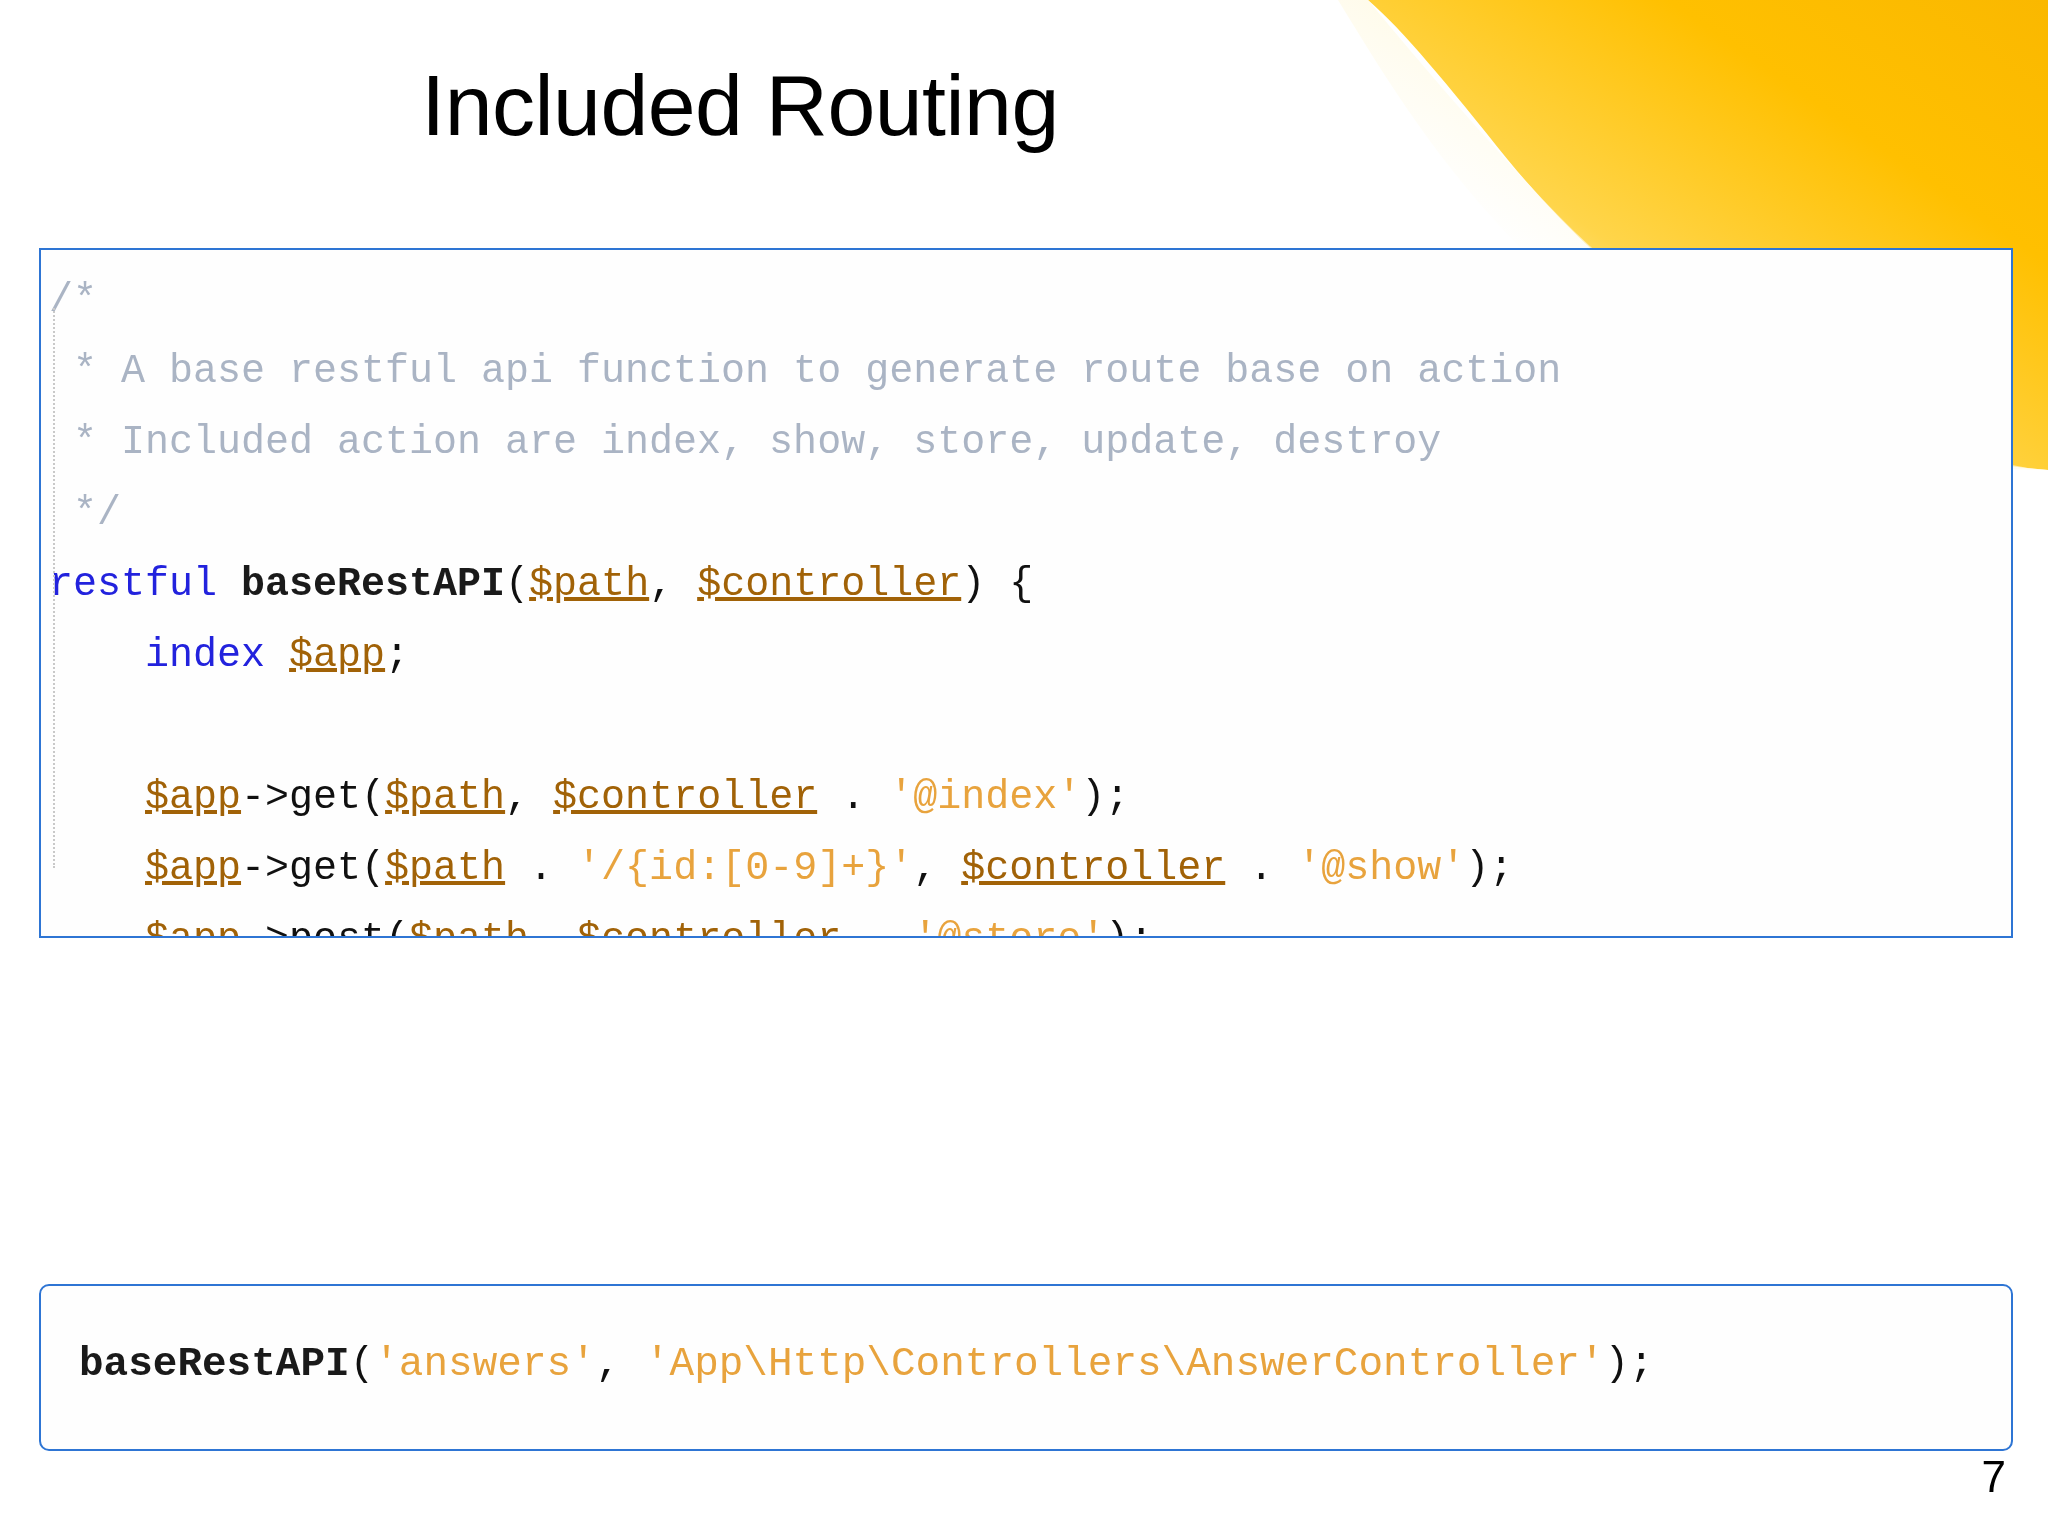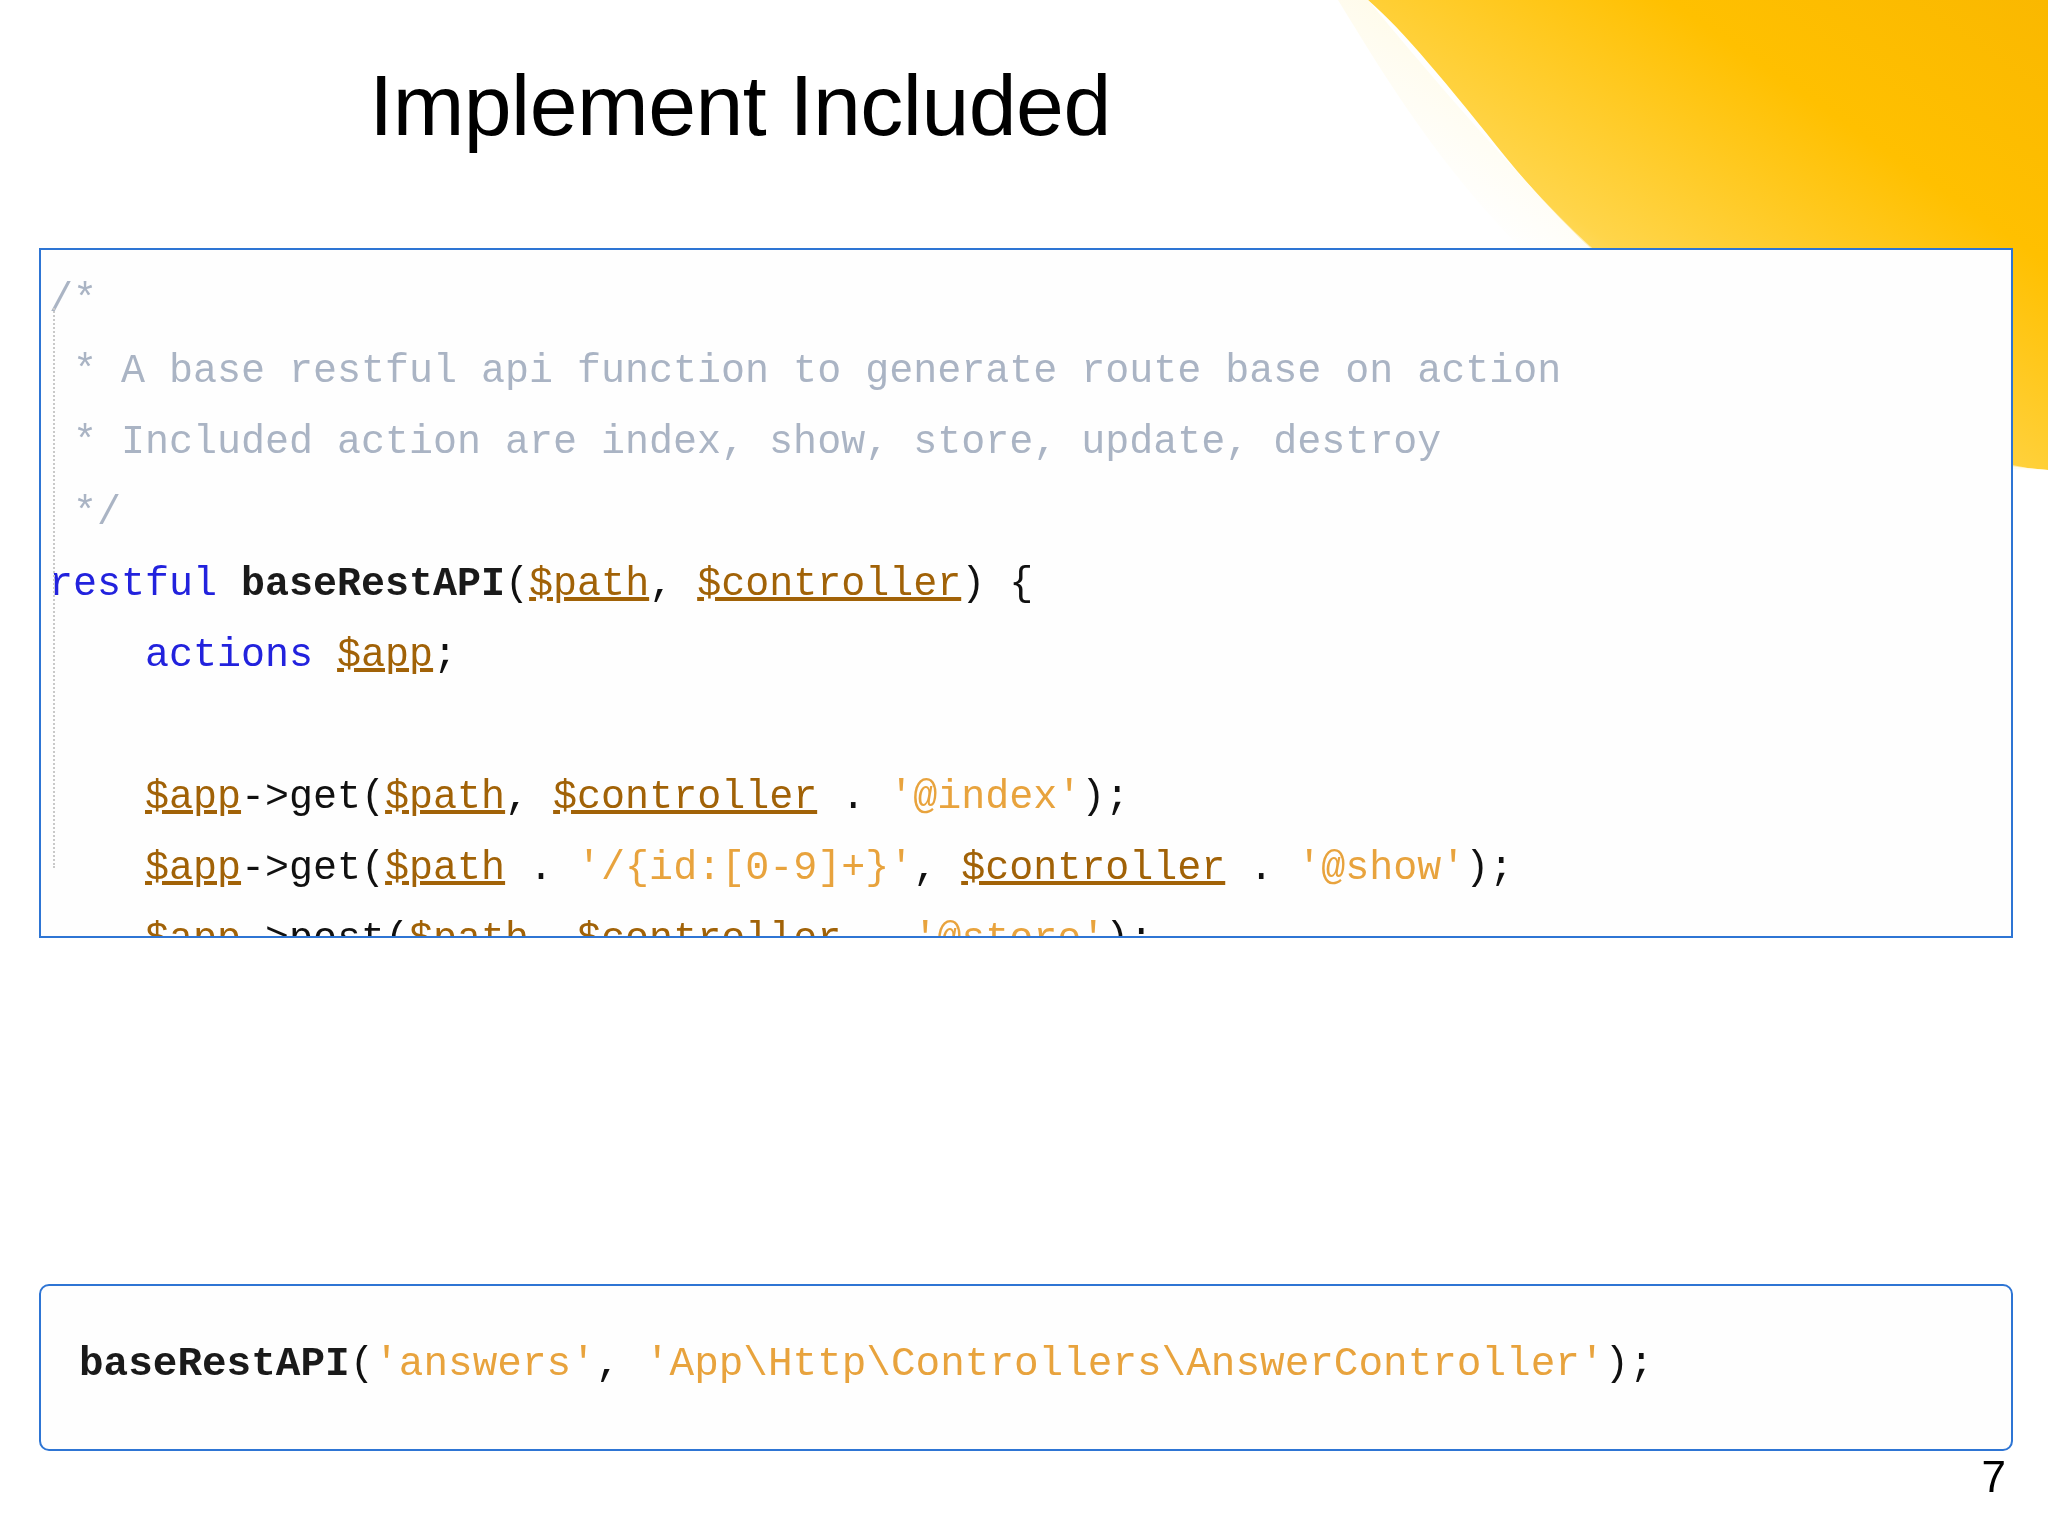"Implement Included" div { text: Implement Included -> Included Routing }
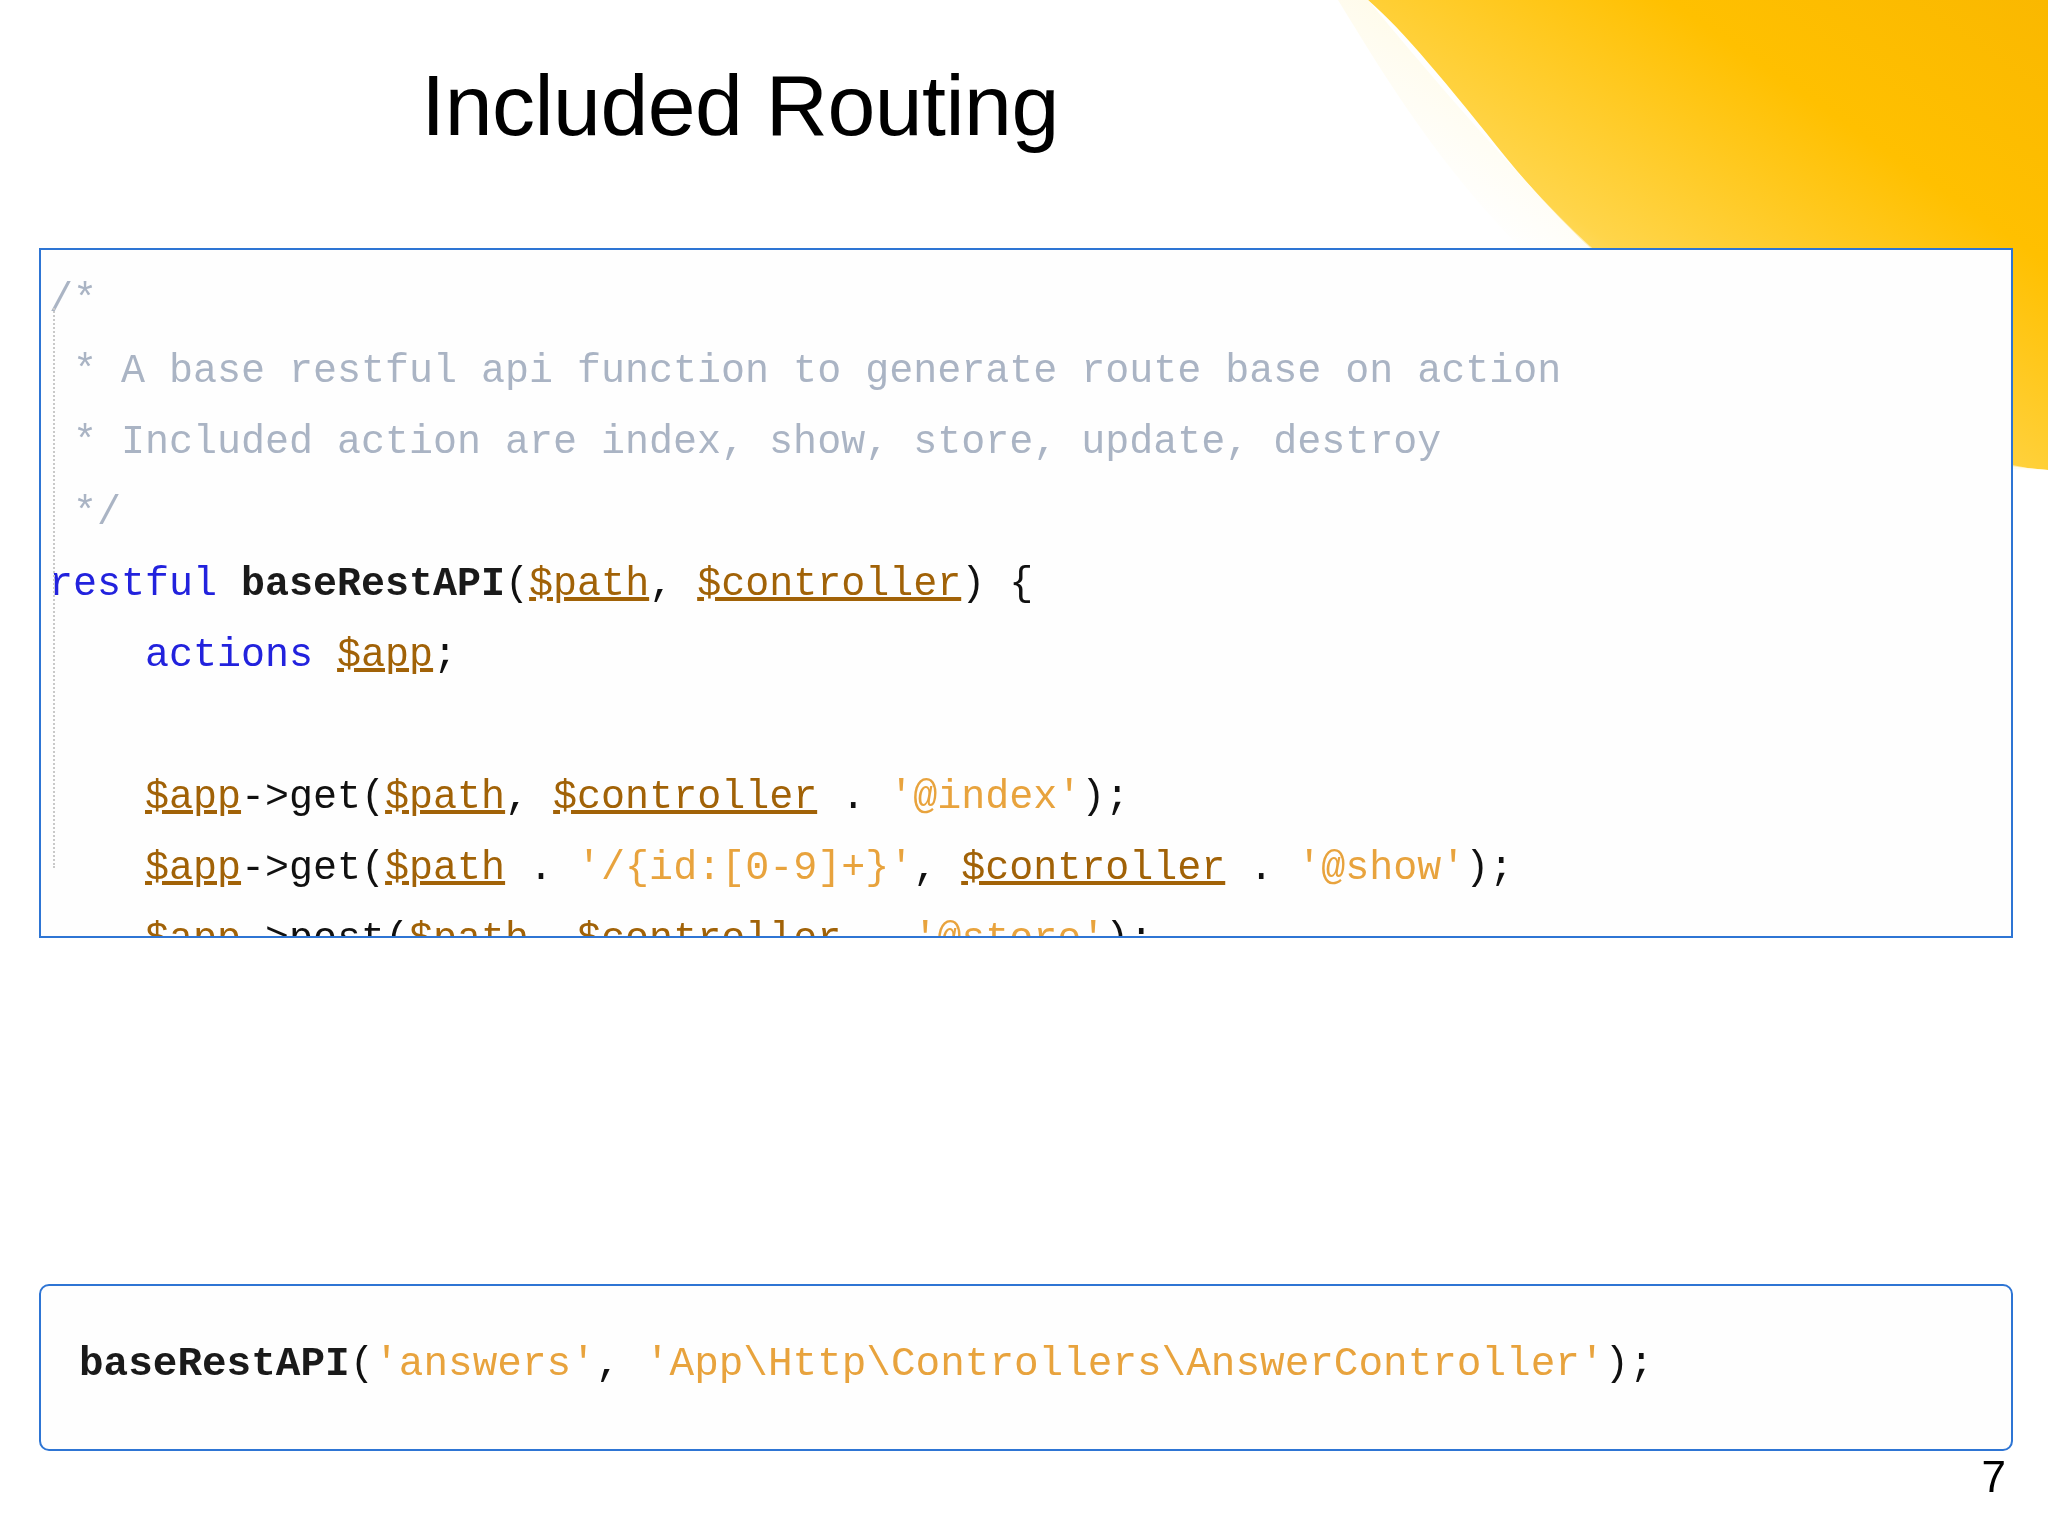"actions" span.tok-keyword { text: actions -> index }
